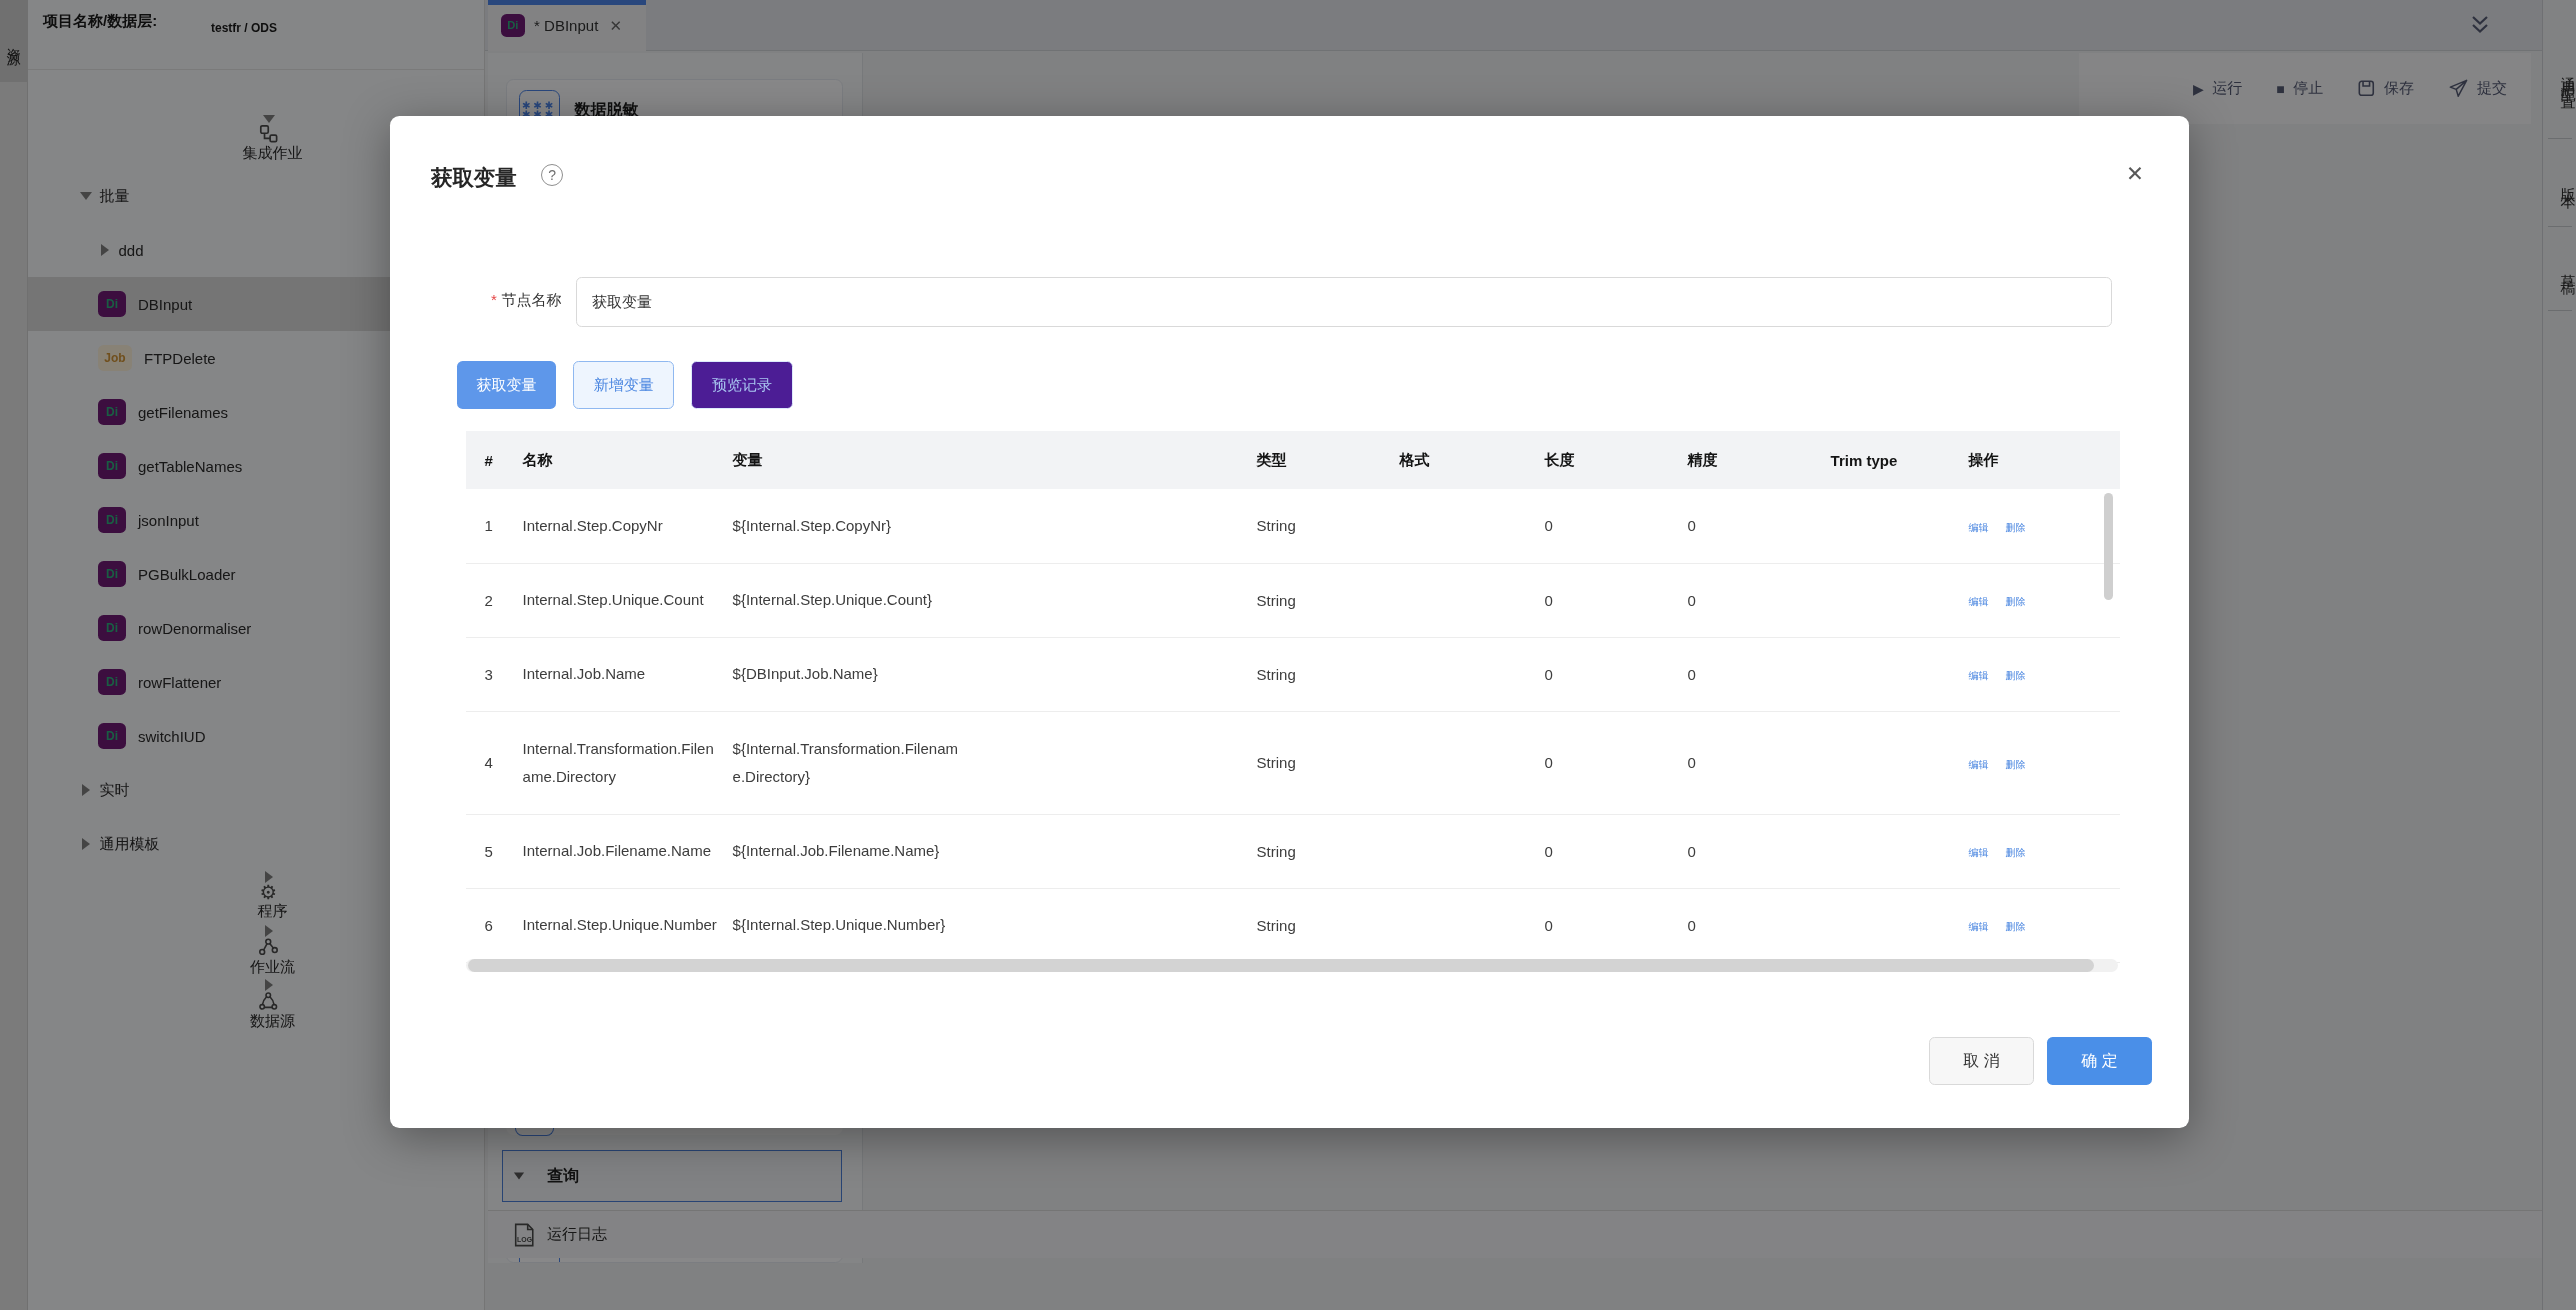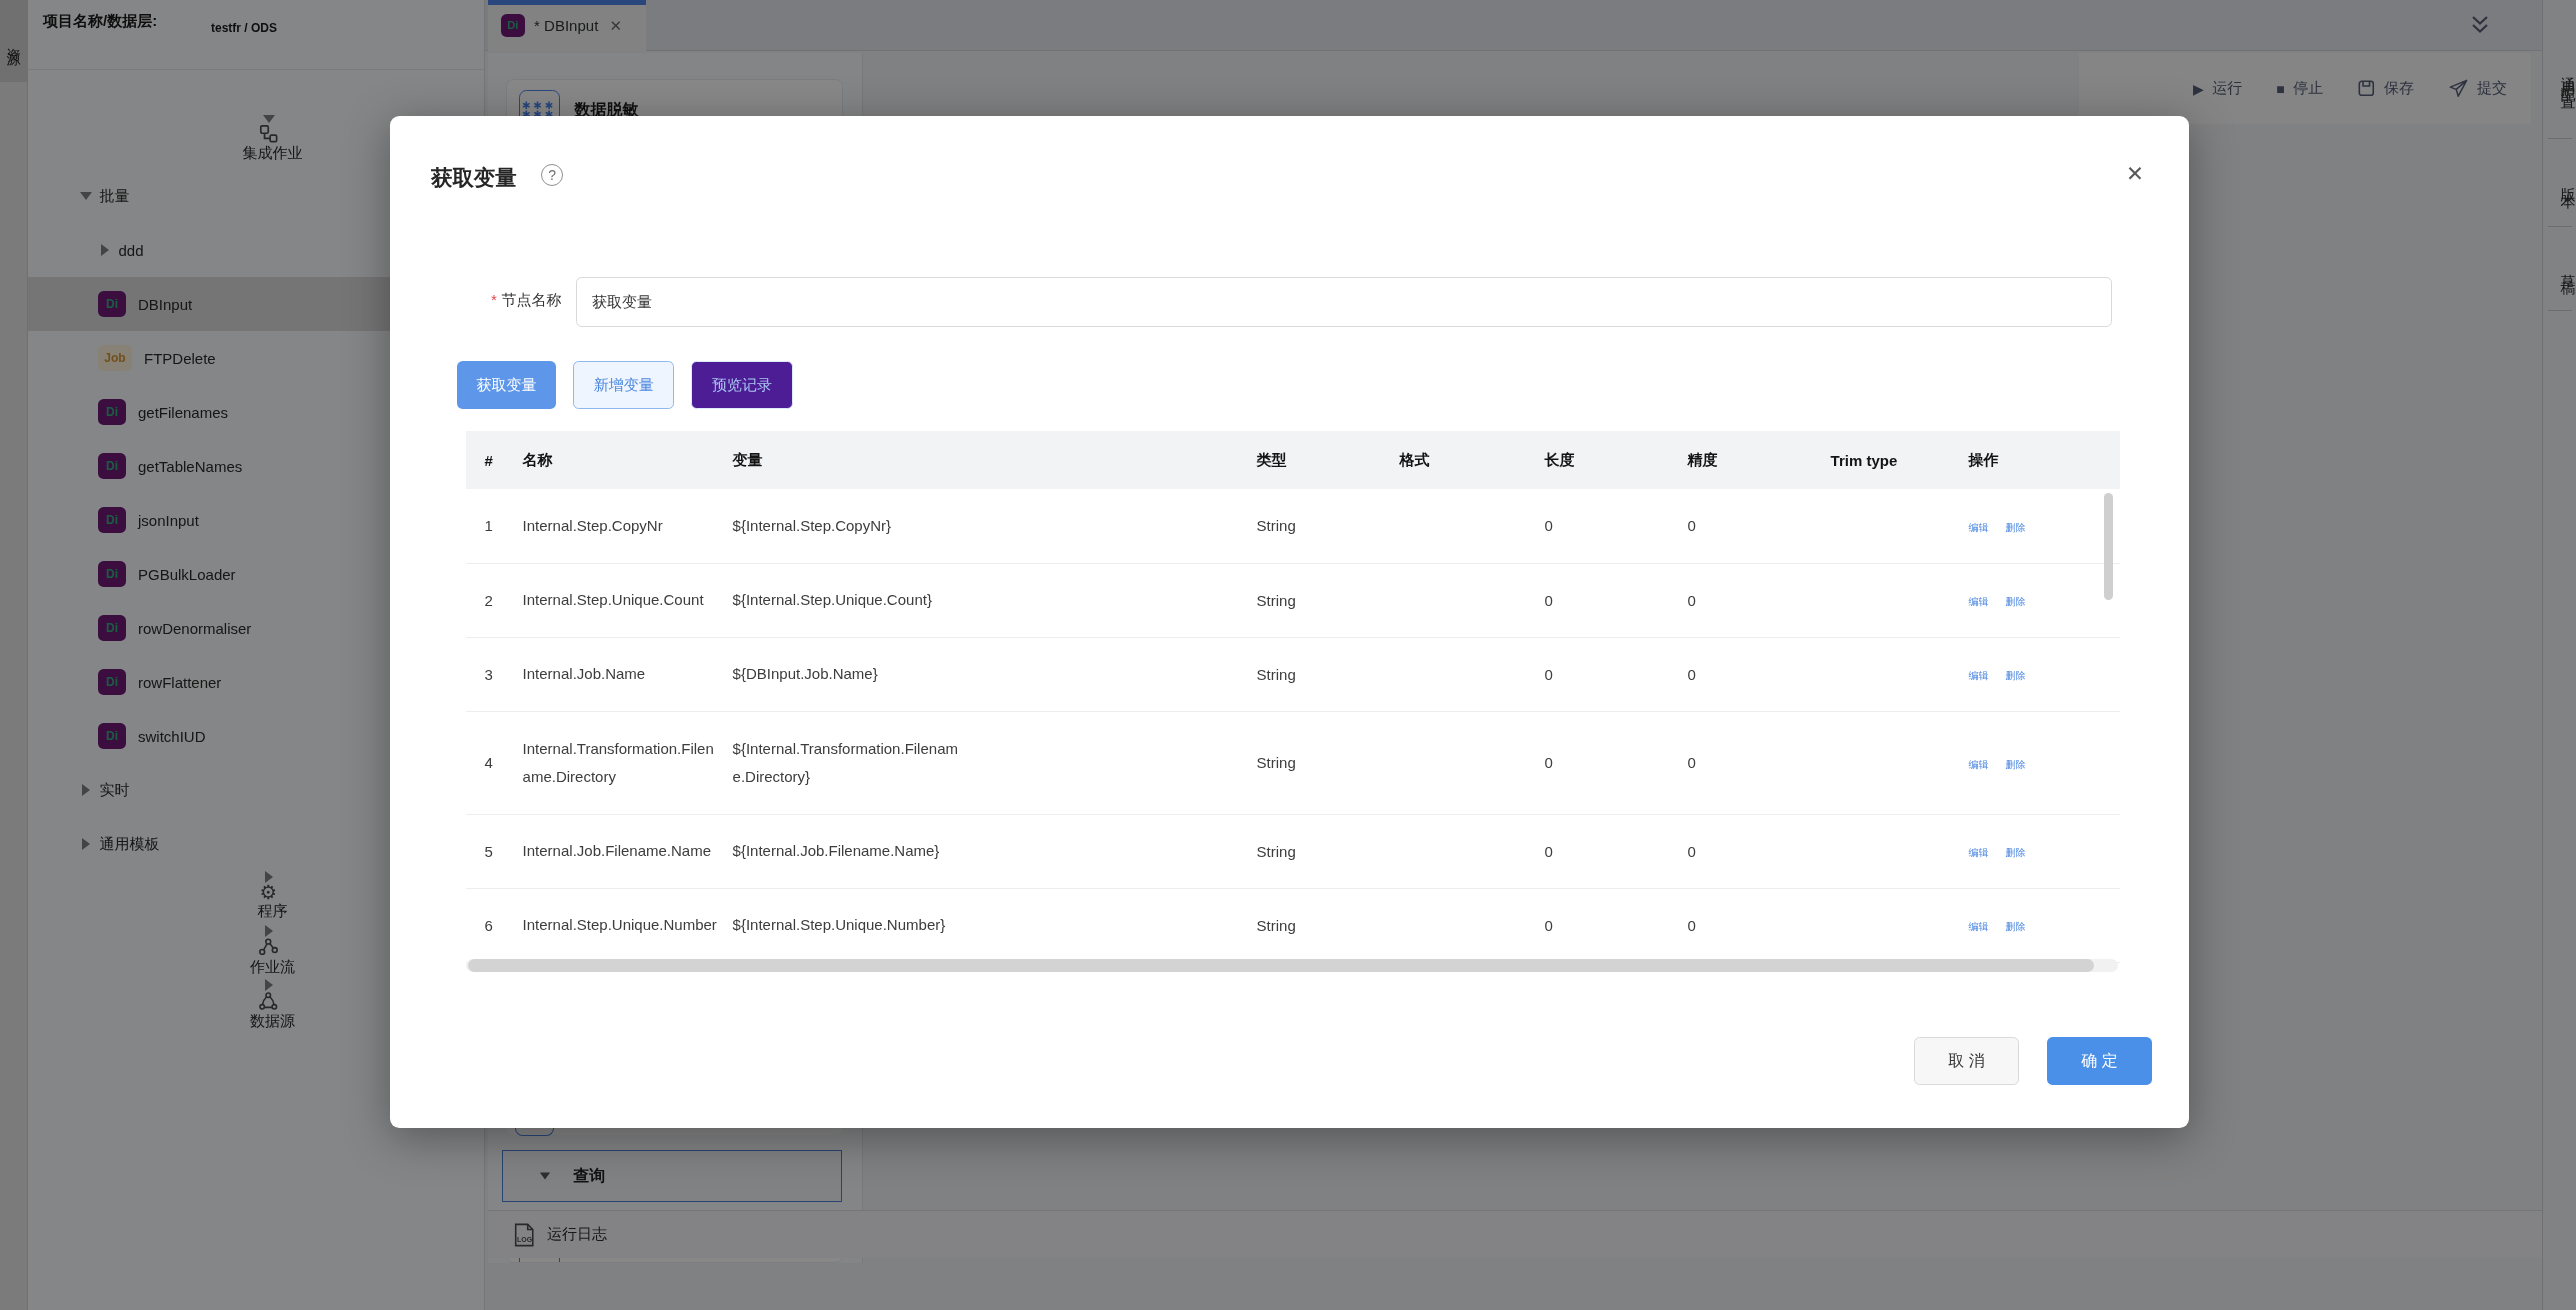"取 消" .m-footer { gap: 28px -> 13px }
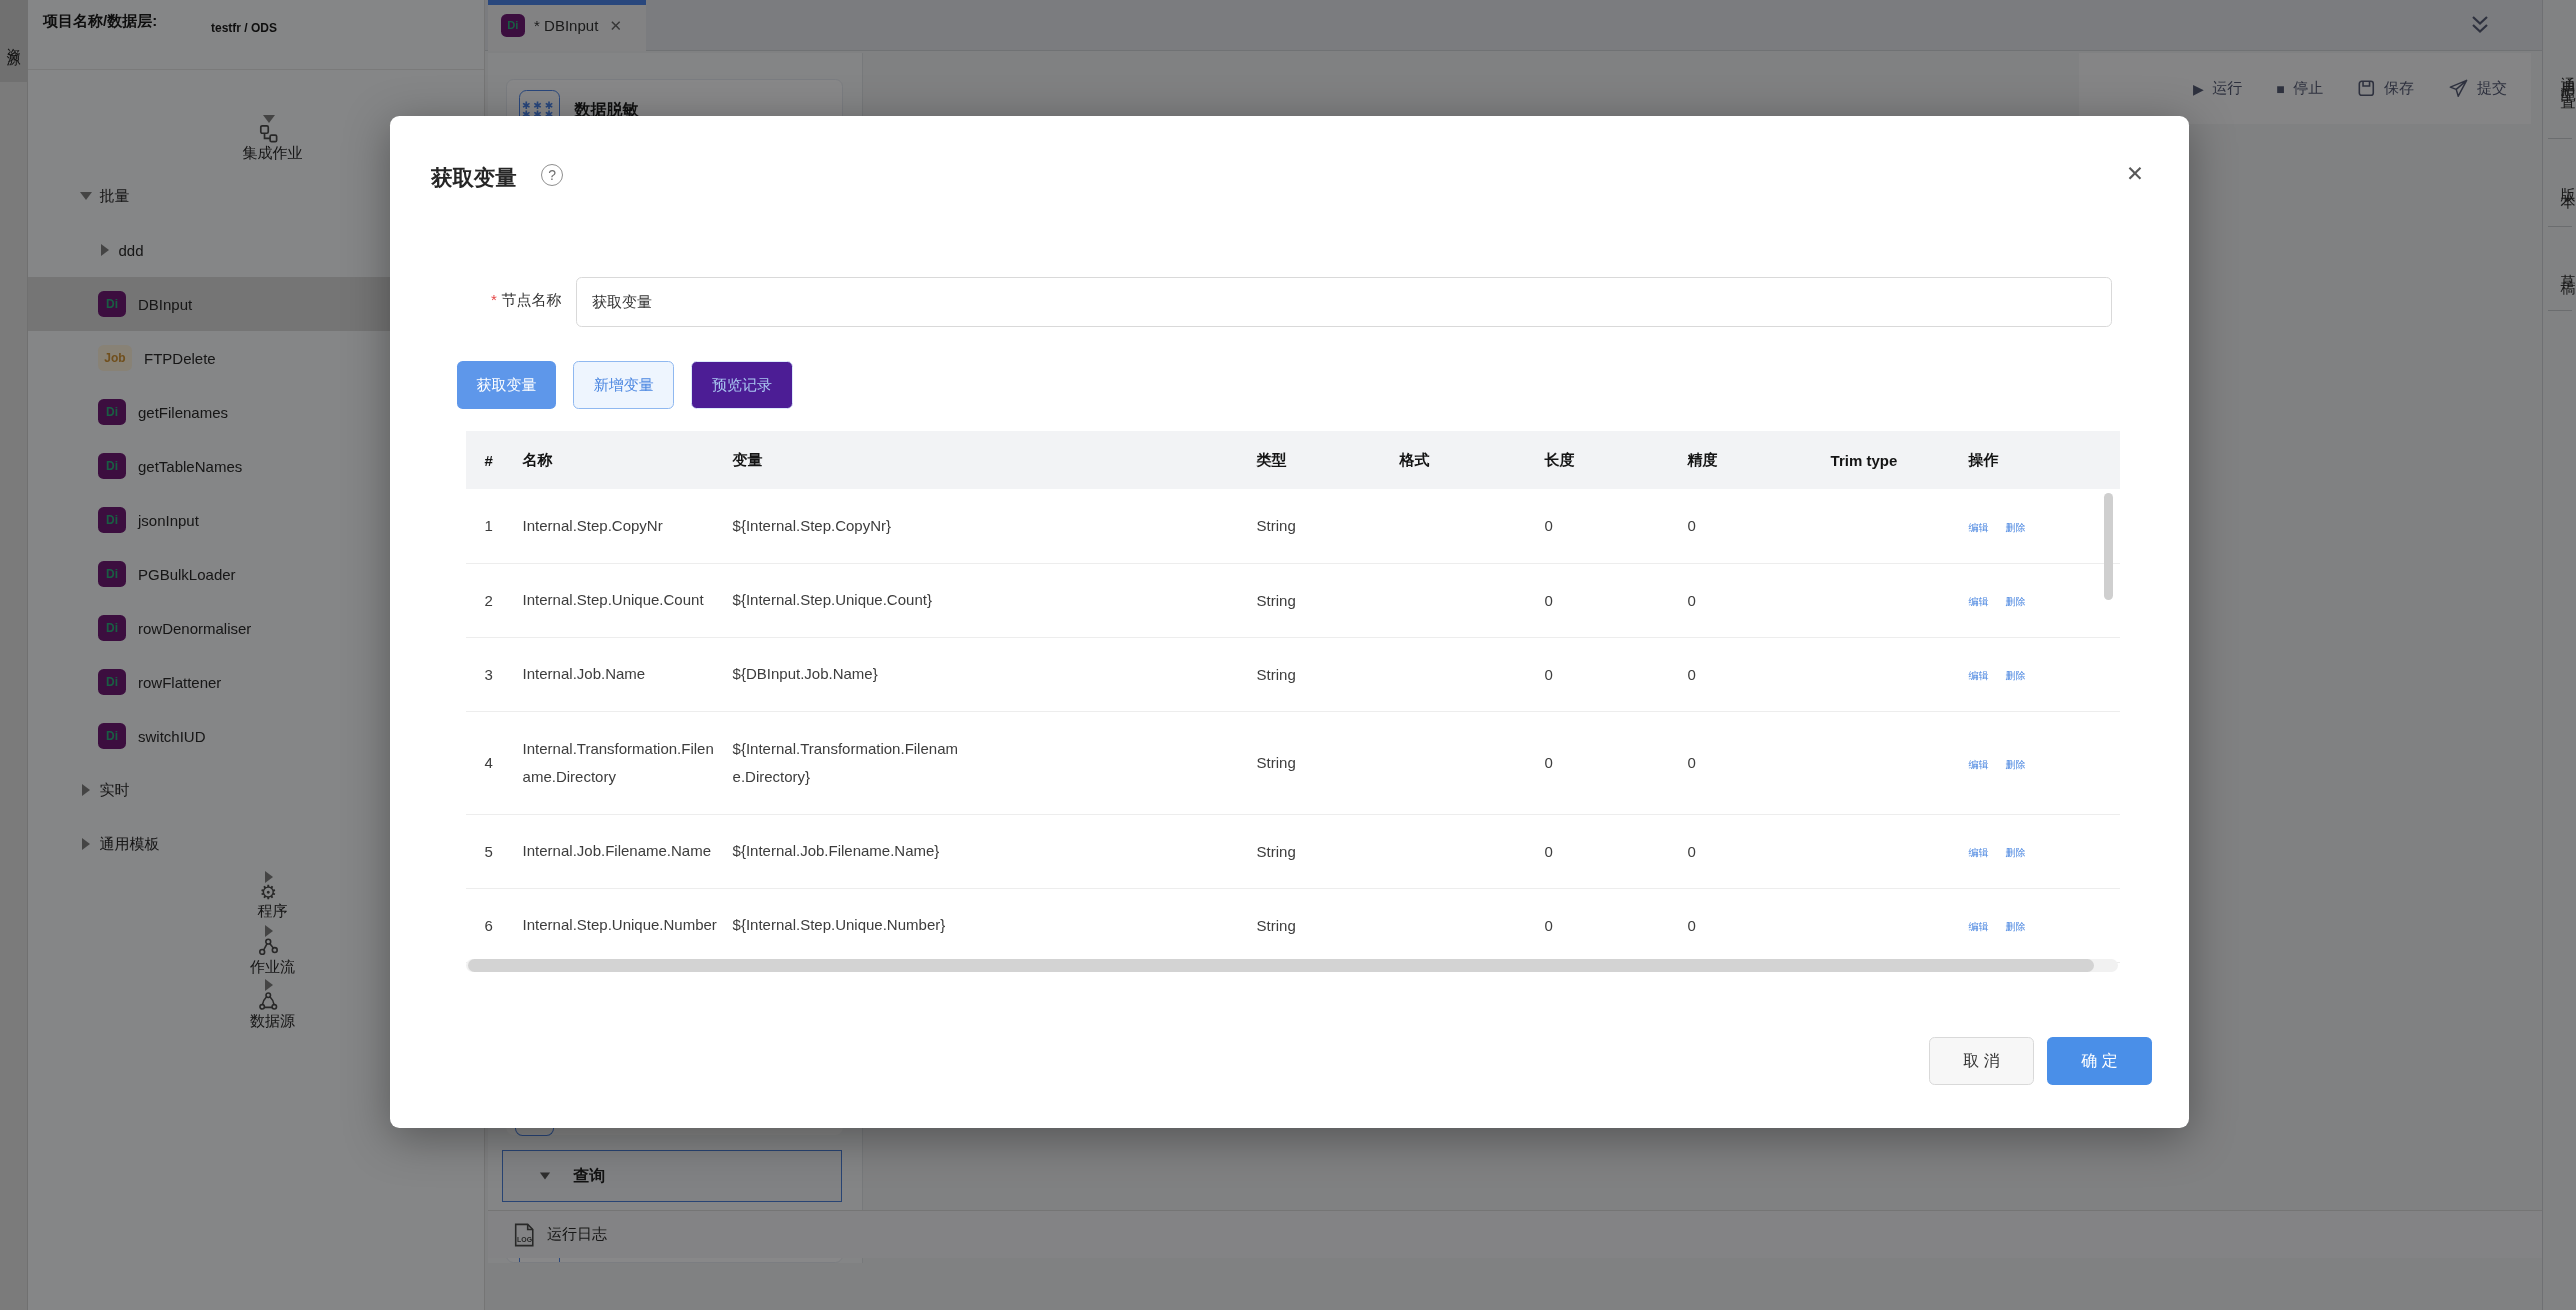"查询" .group-query { padding-left: 36px -> 10px }
